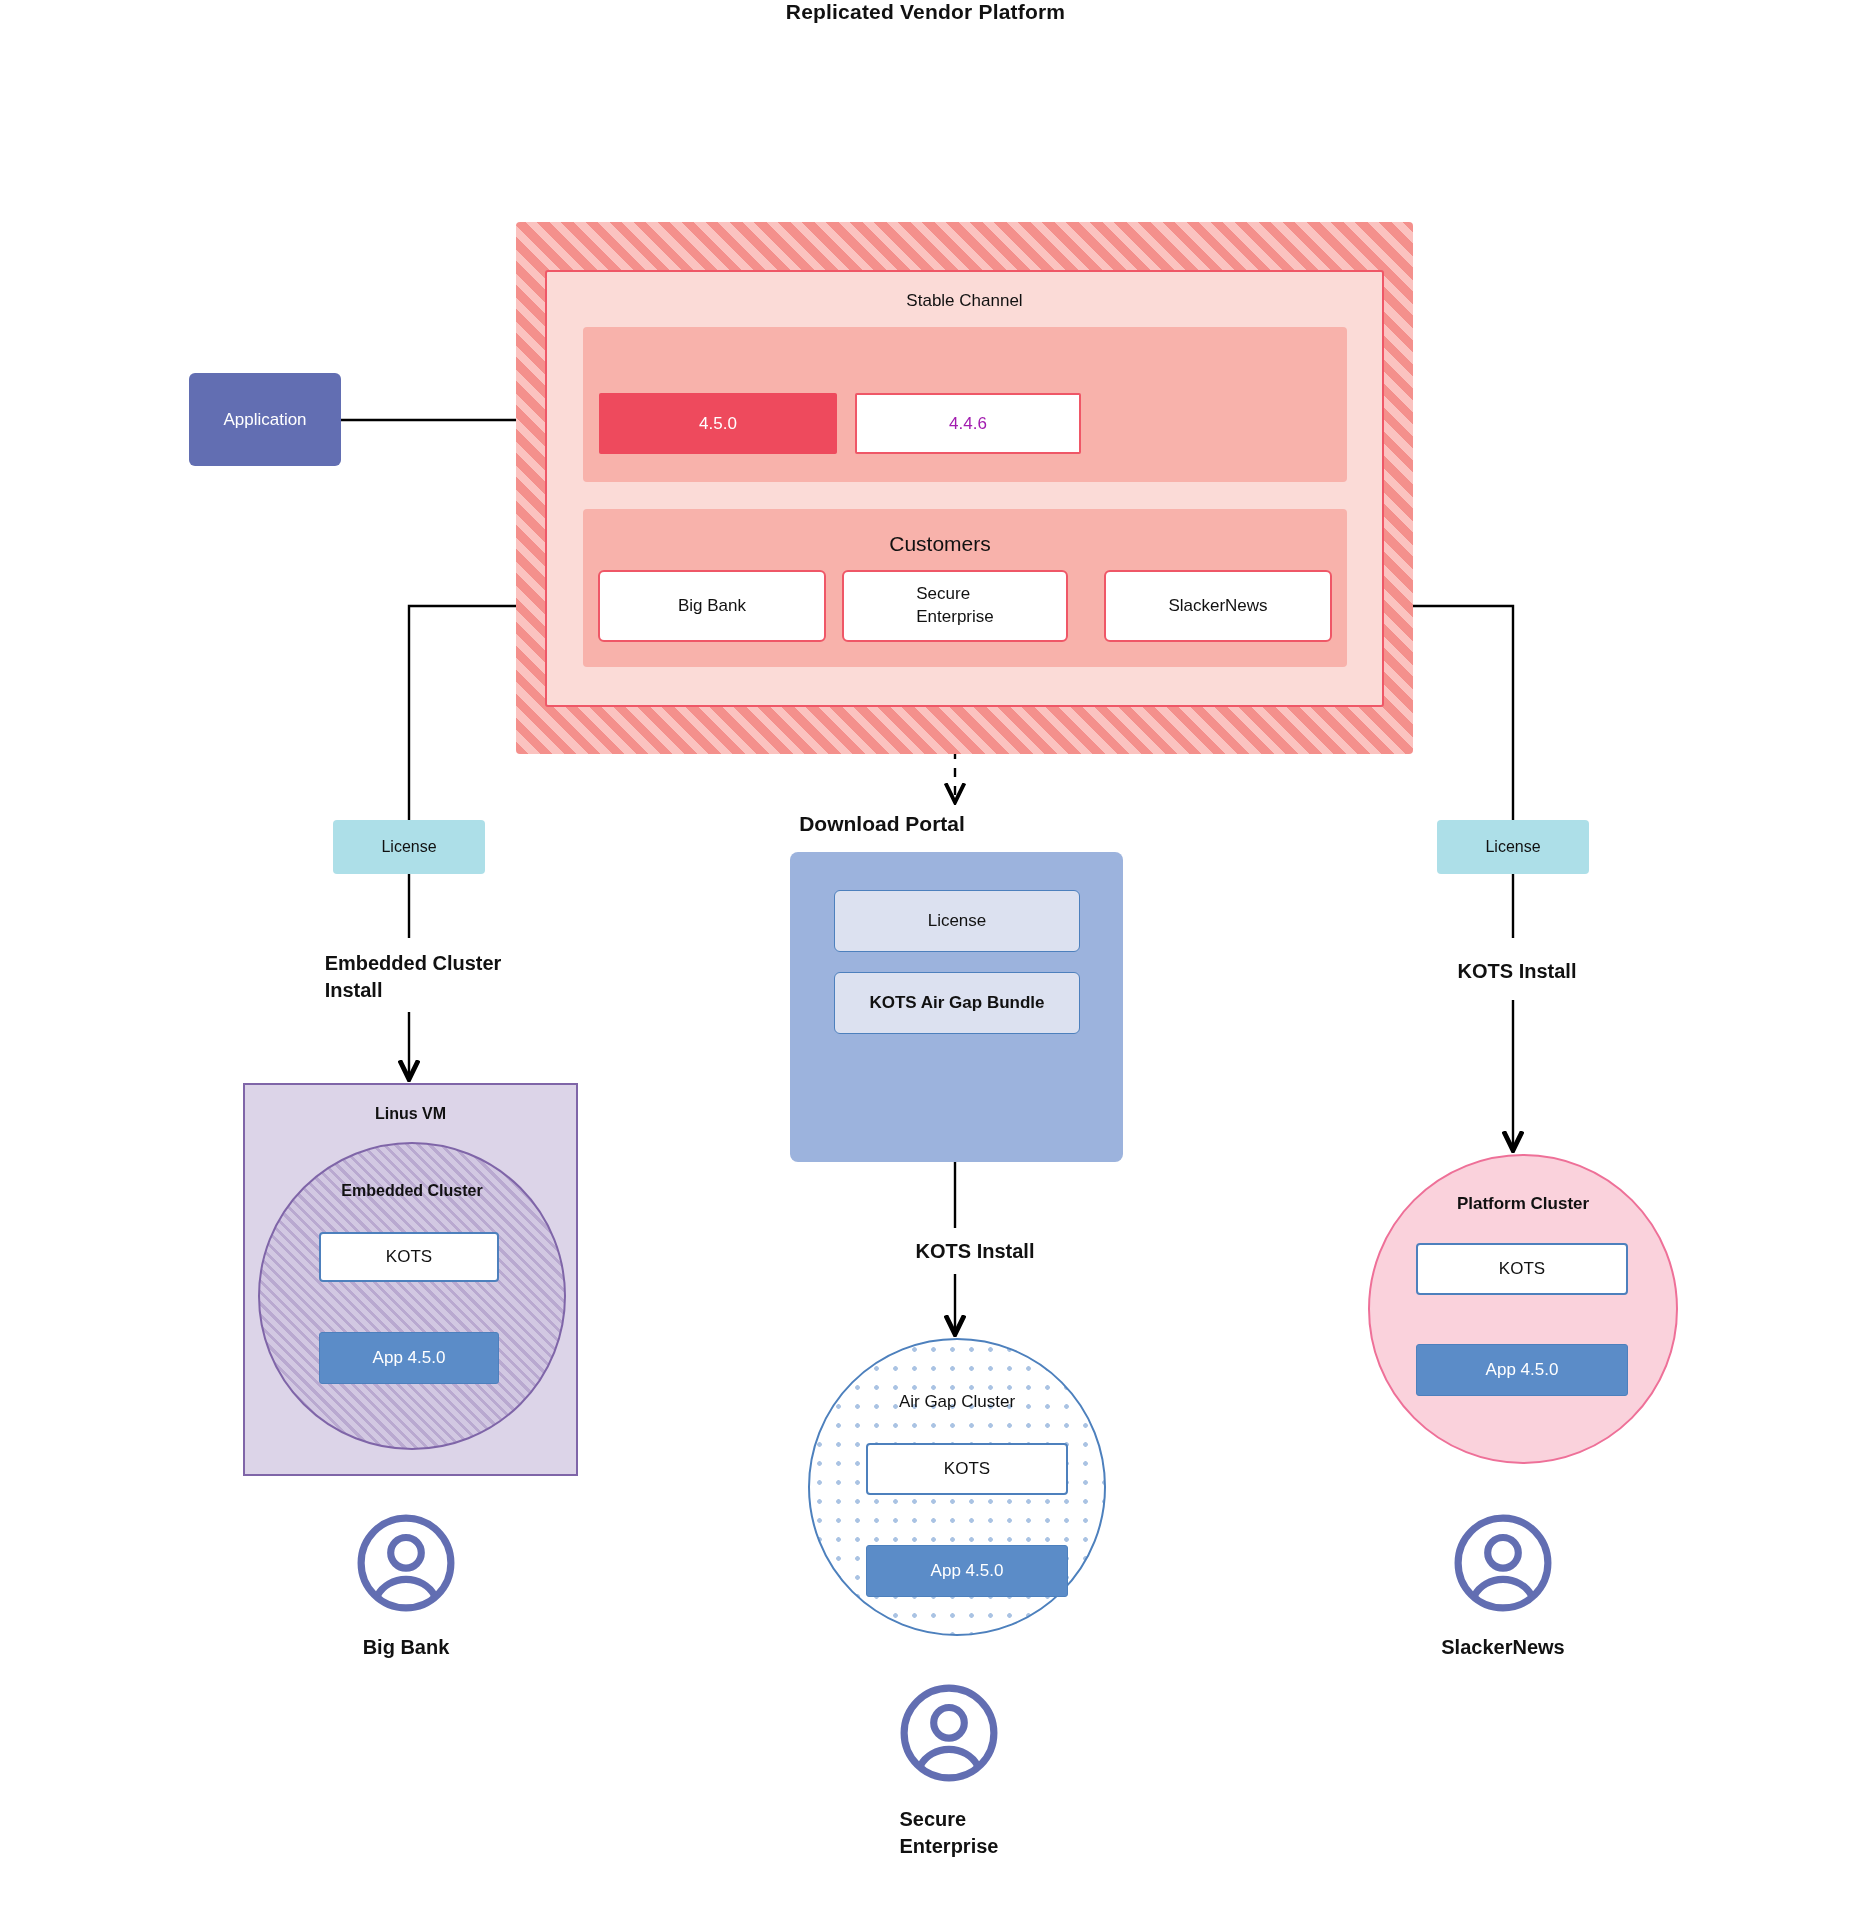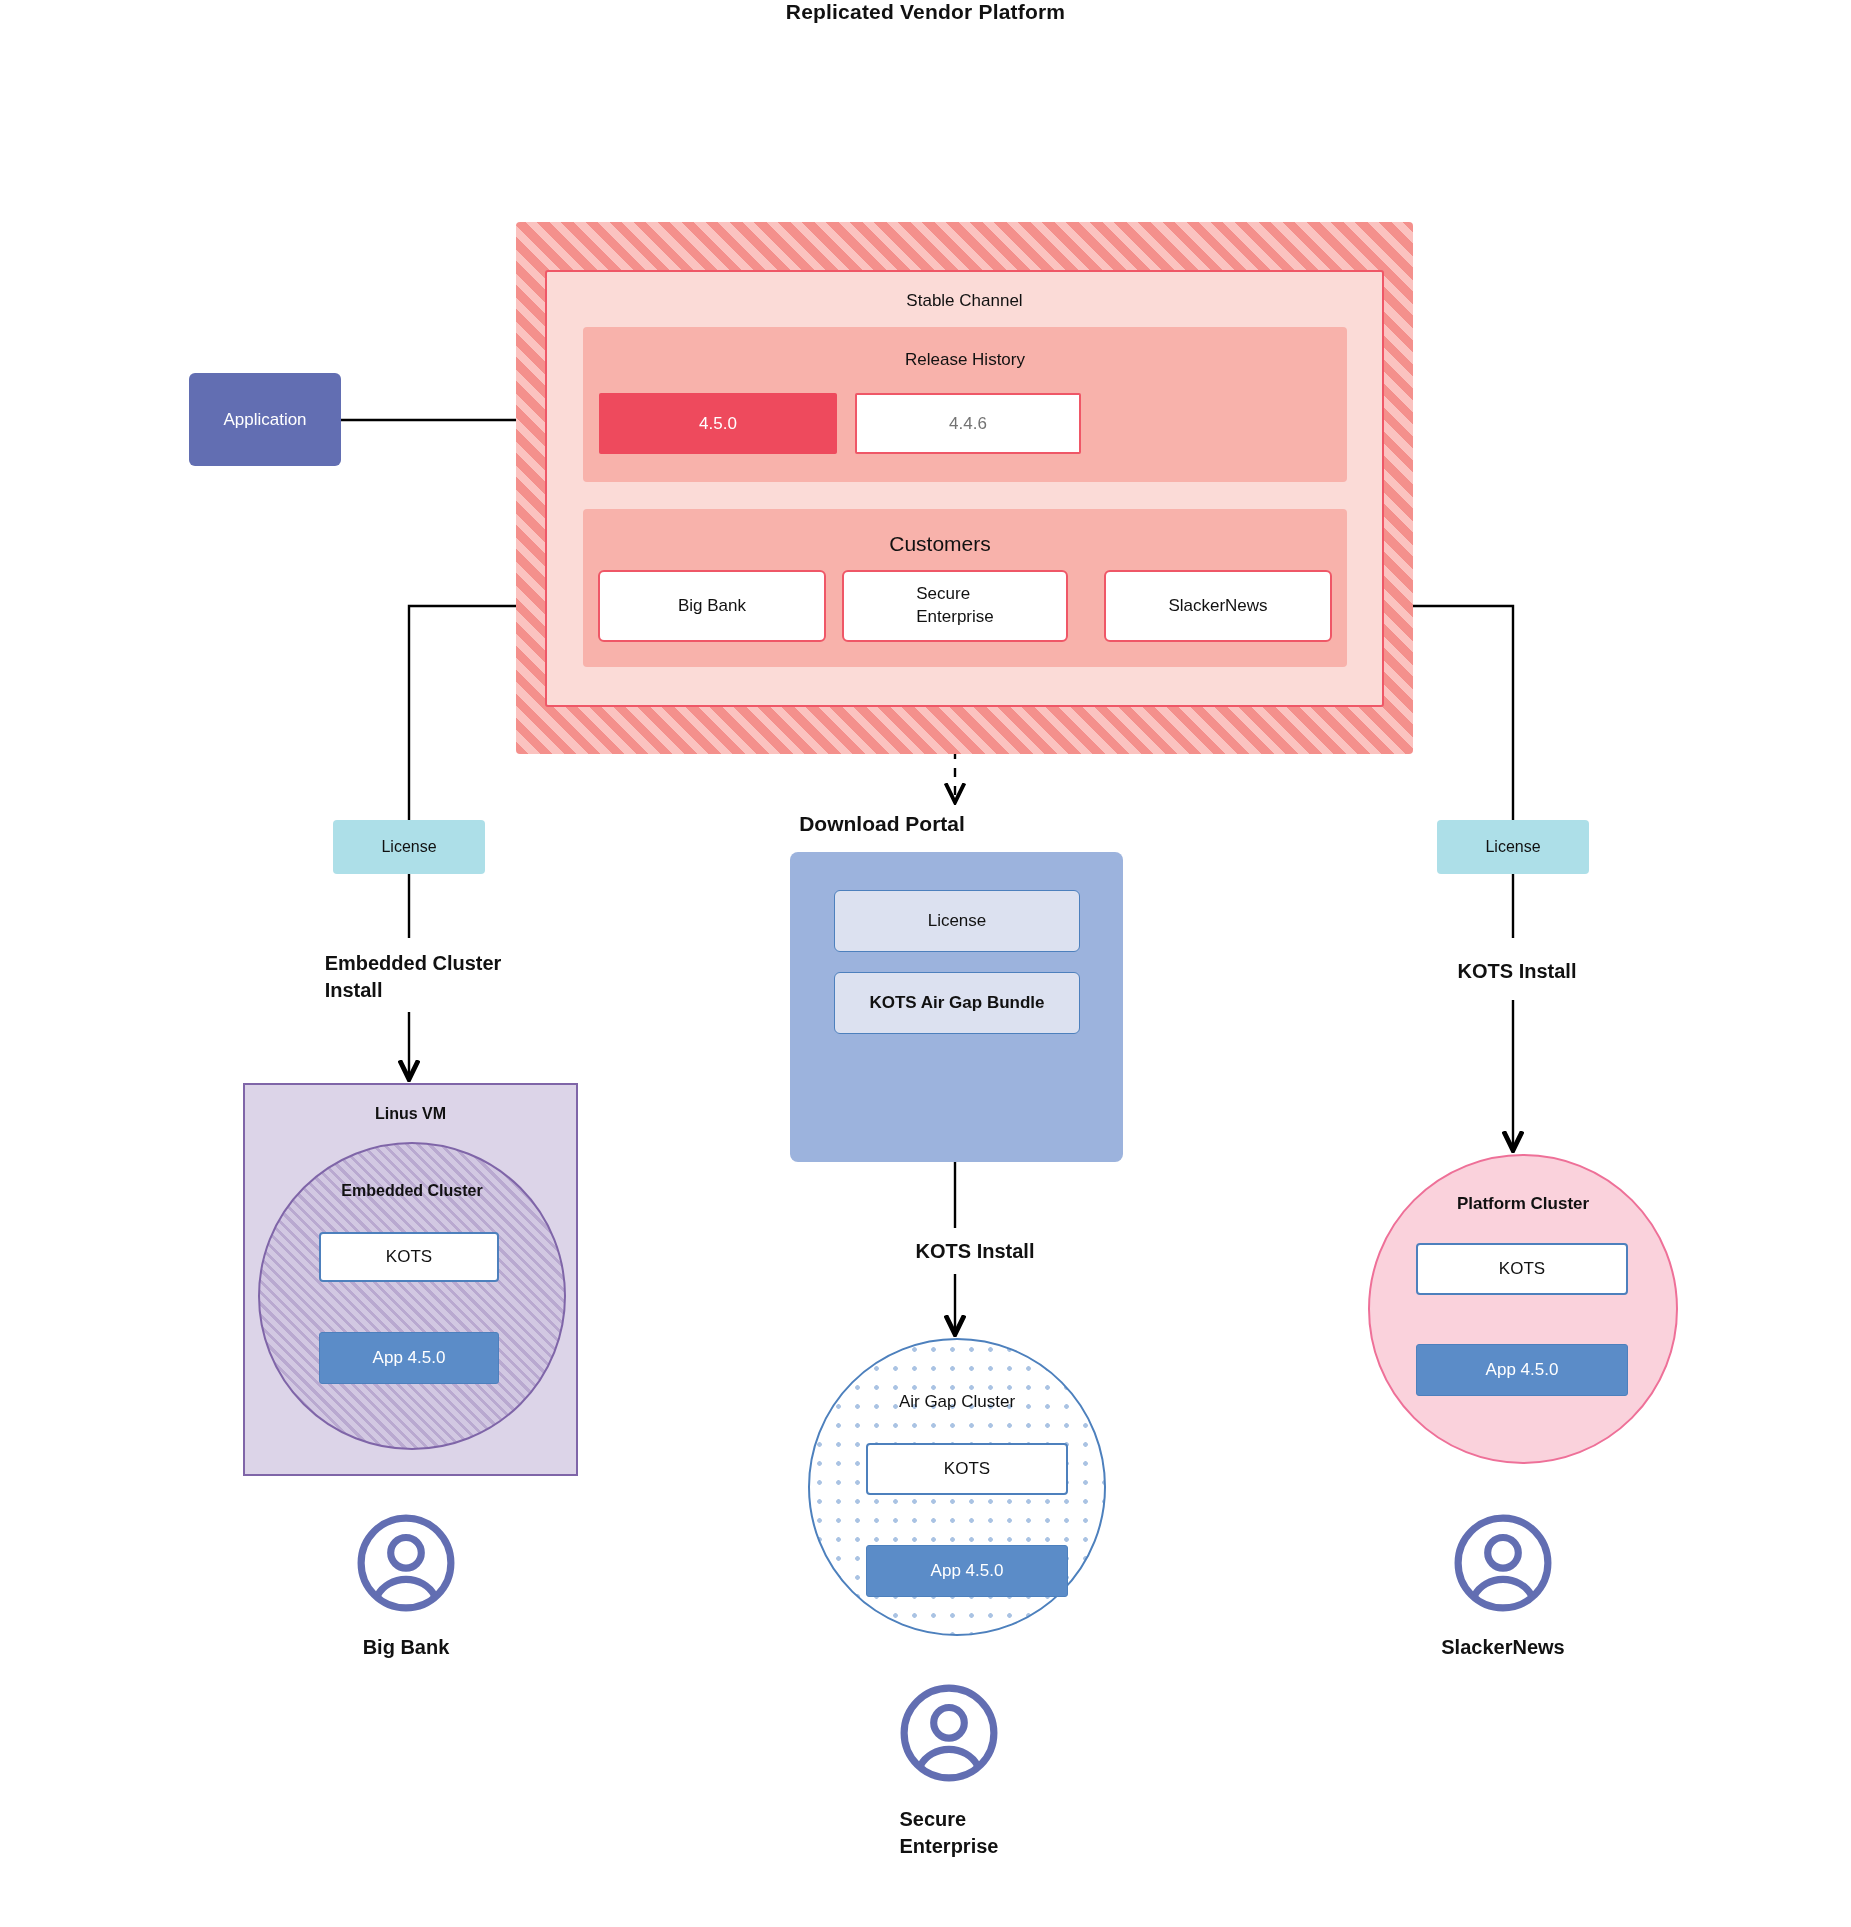"Release History" div.abs { html: <div>Release History</div> -> none }
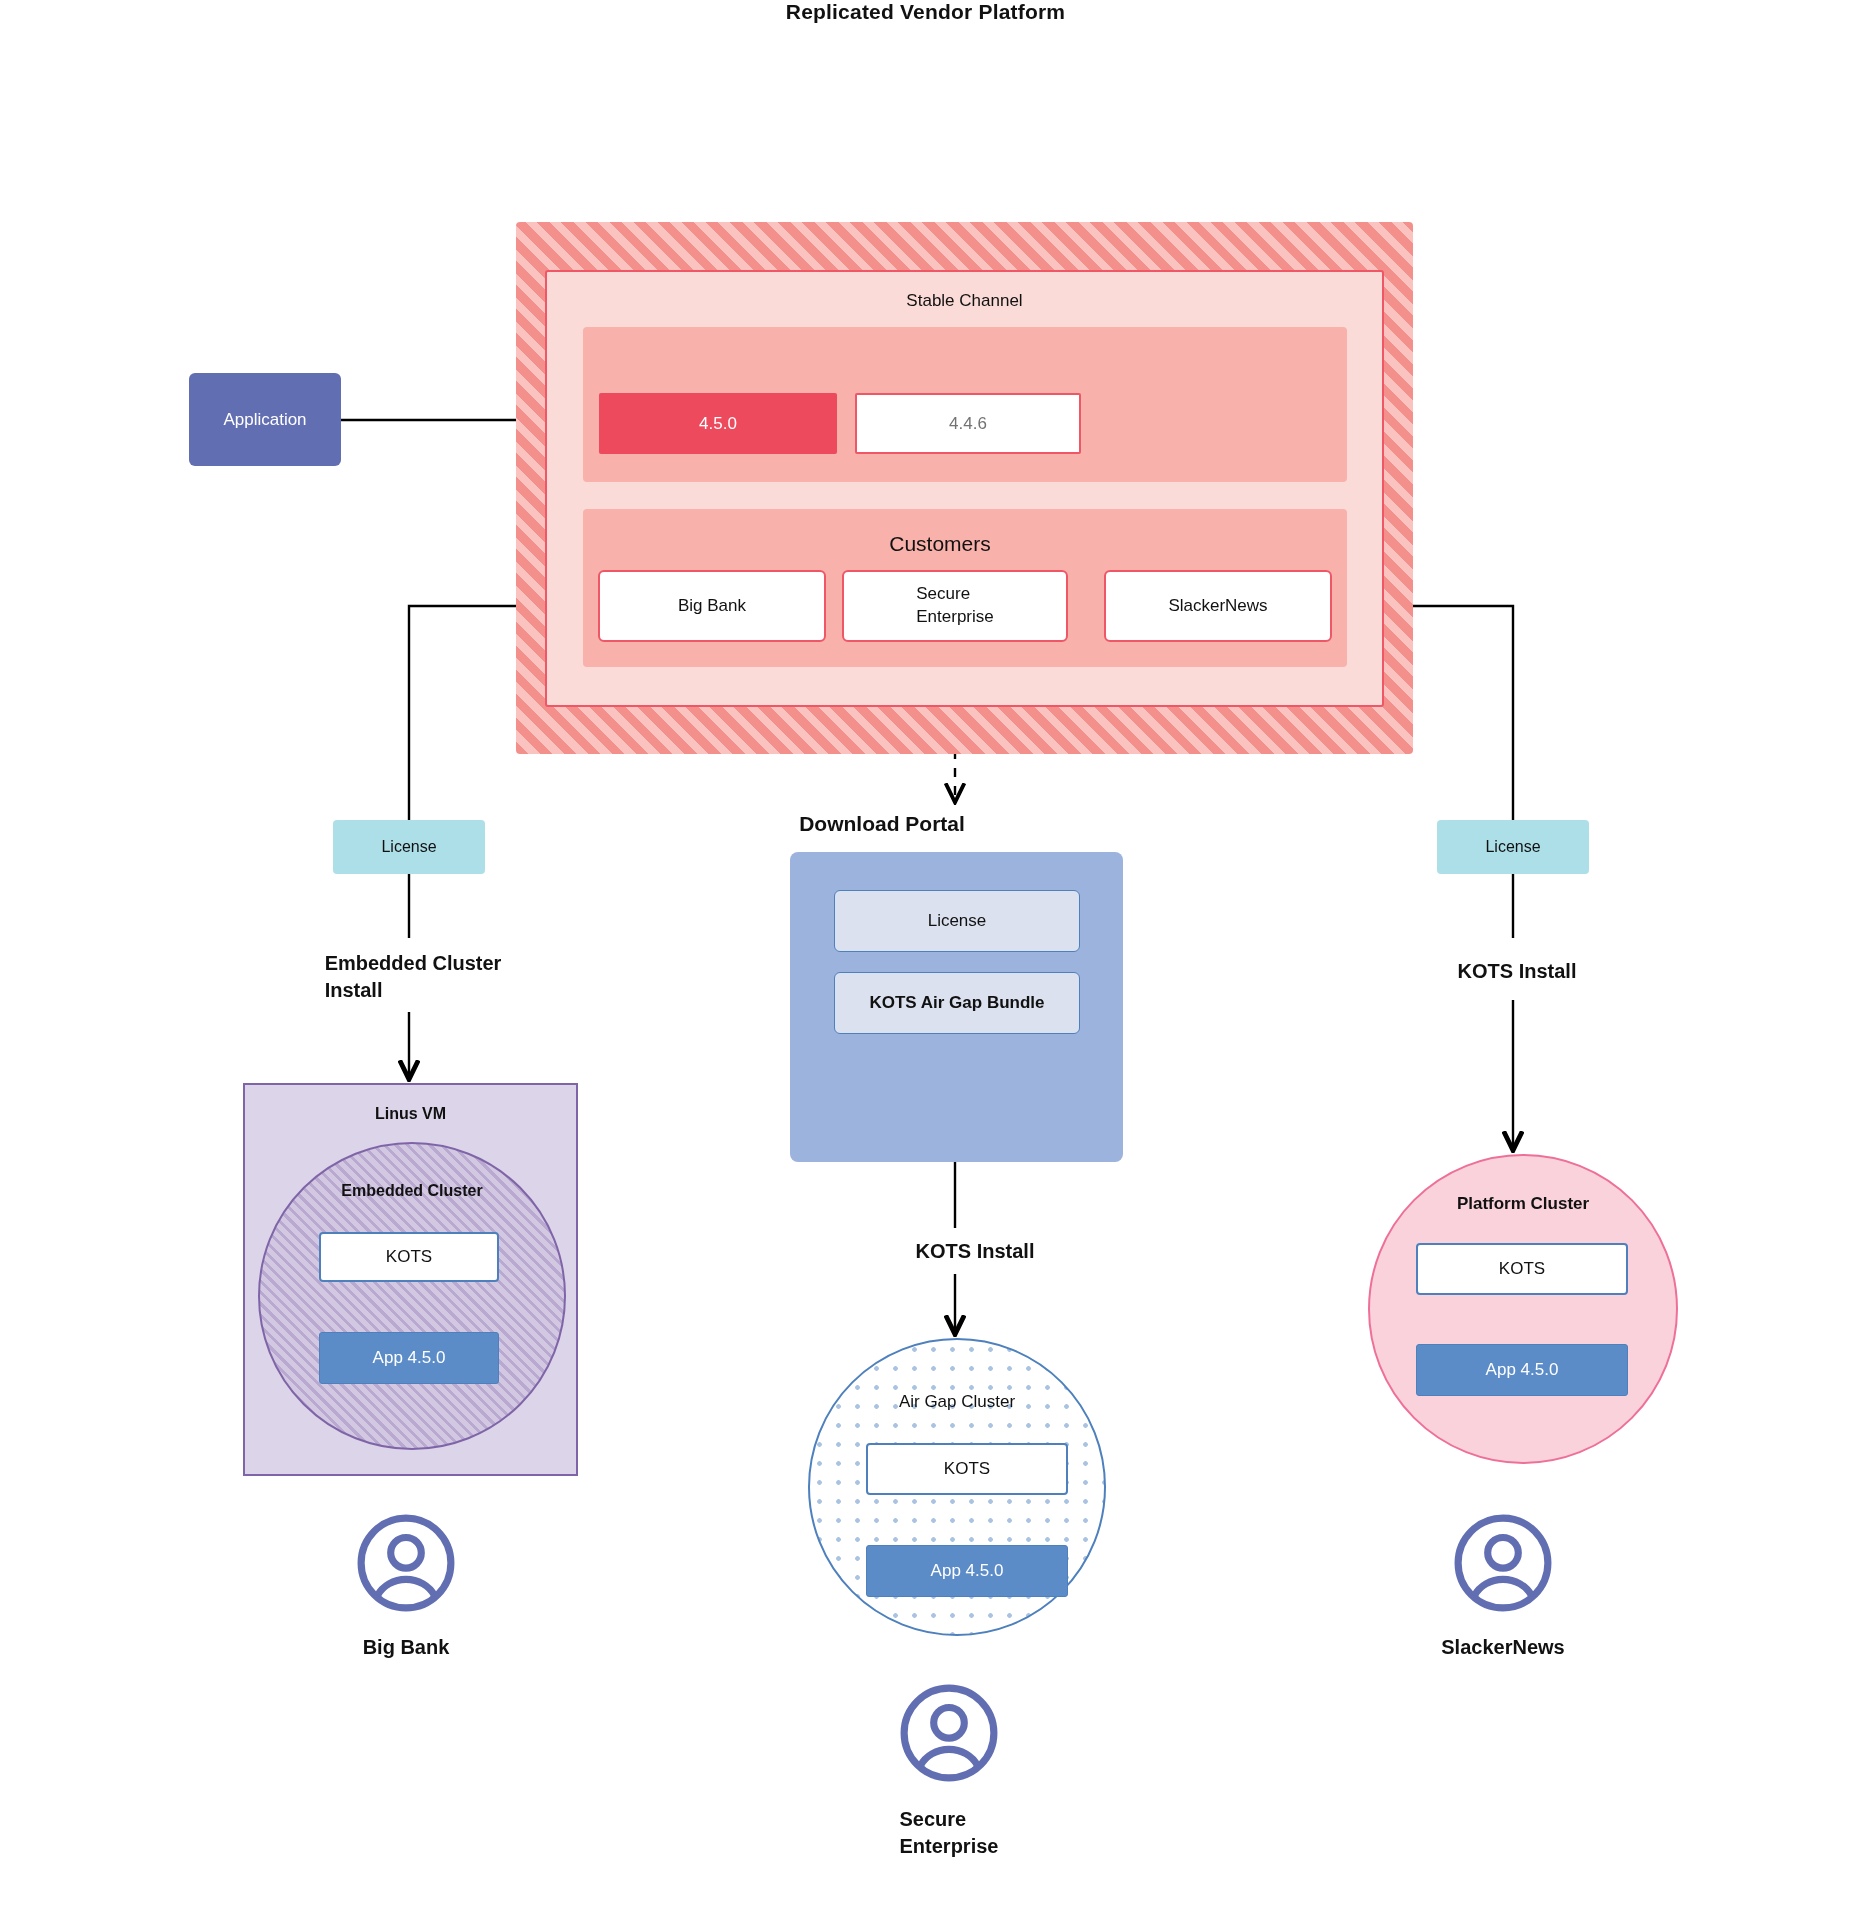"4.4.6" #release-1 { color: #737373 -> #a21caf }
